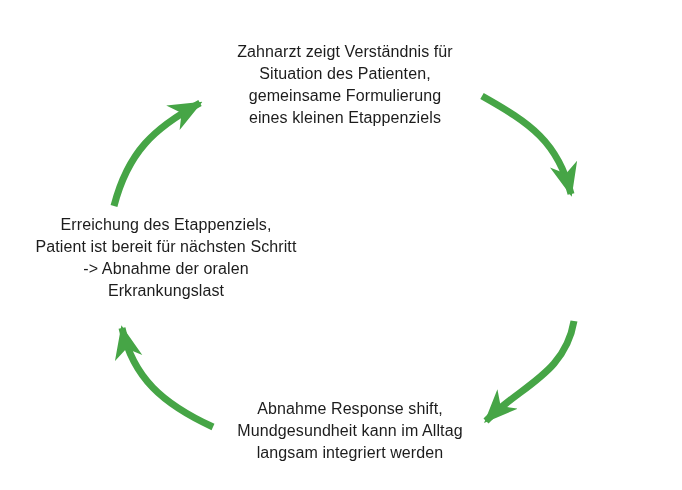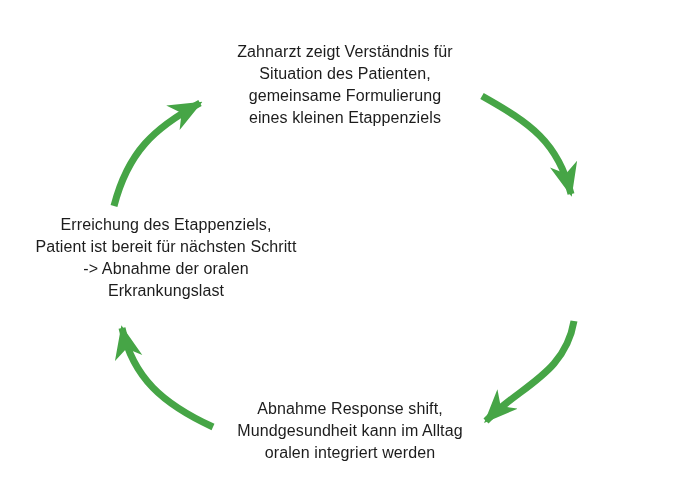"Abnahme Response shift," div.node { text: oralen -> langsam }
